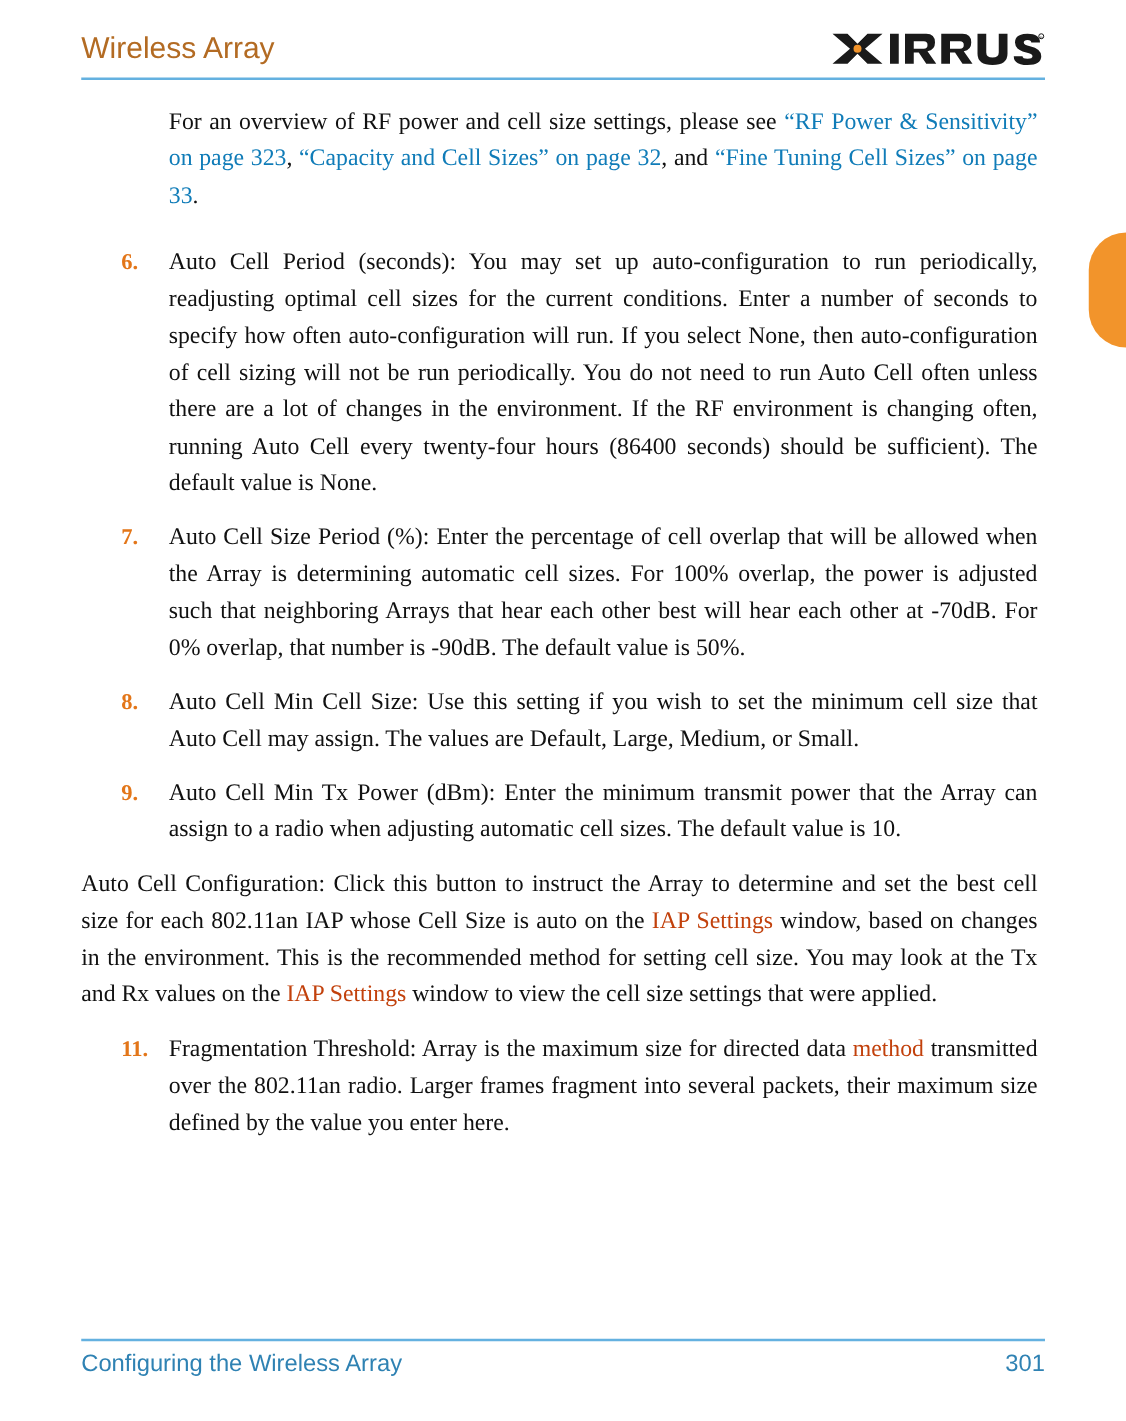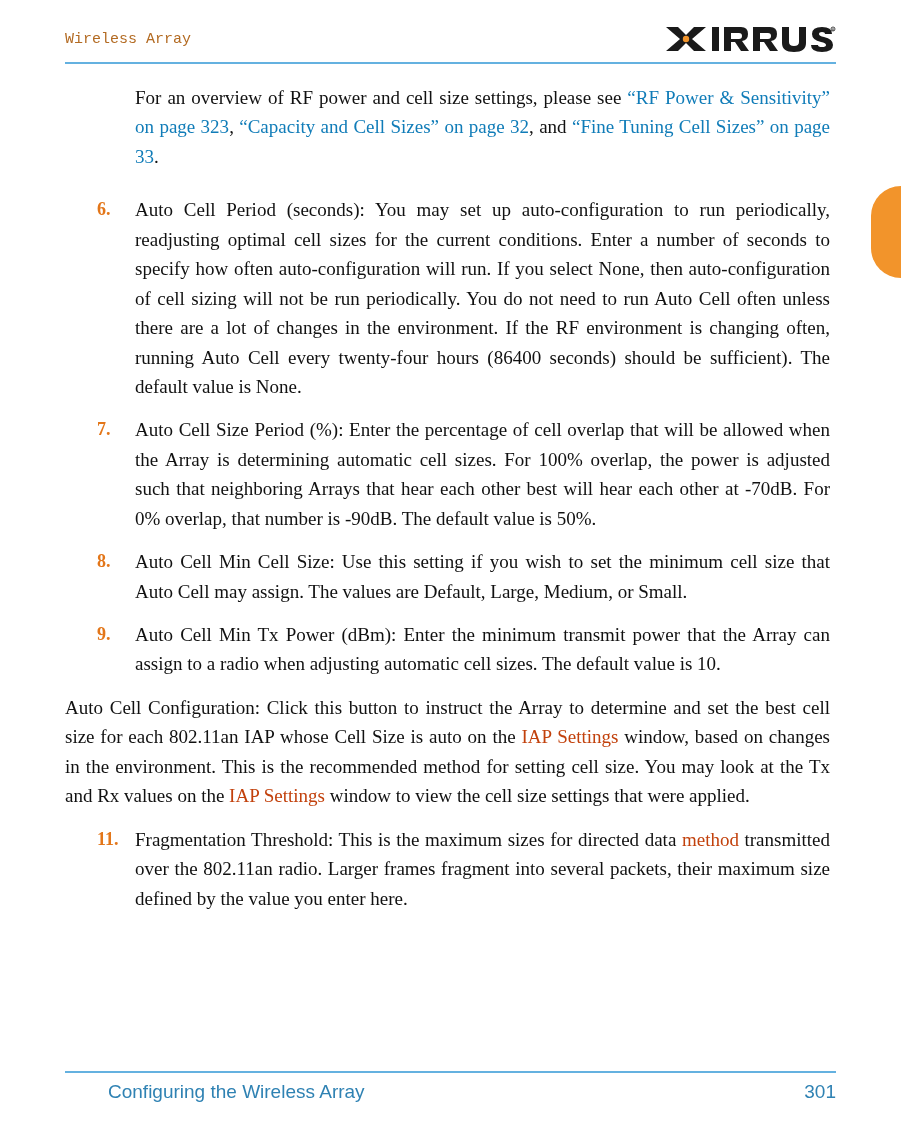"Wireless Array" .header-left { font-family: Liberation Mono, monospace -> Liberation Sans, sans-serif; font-size: 15px -> 24px }
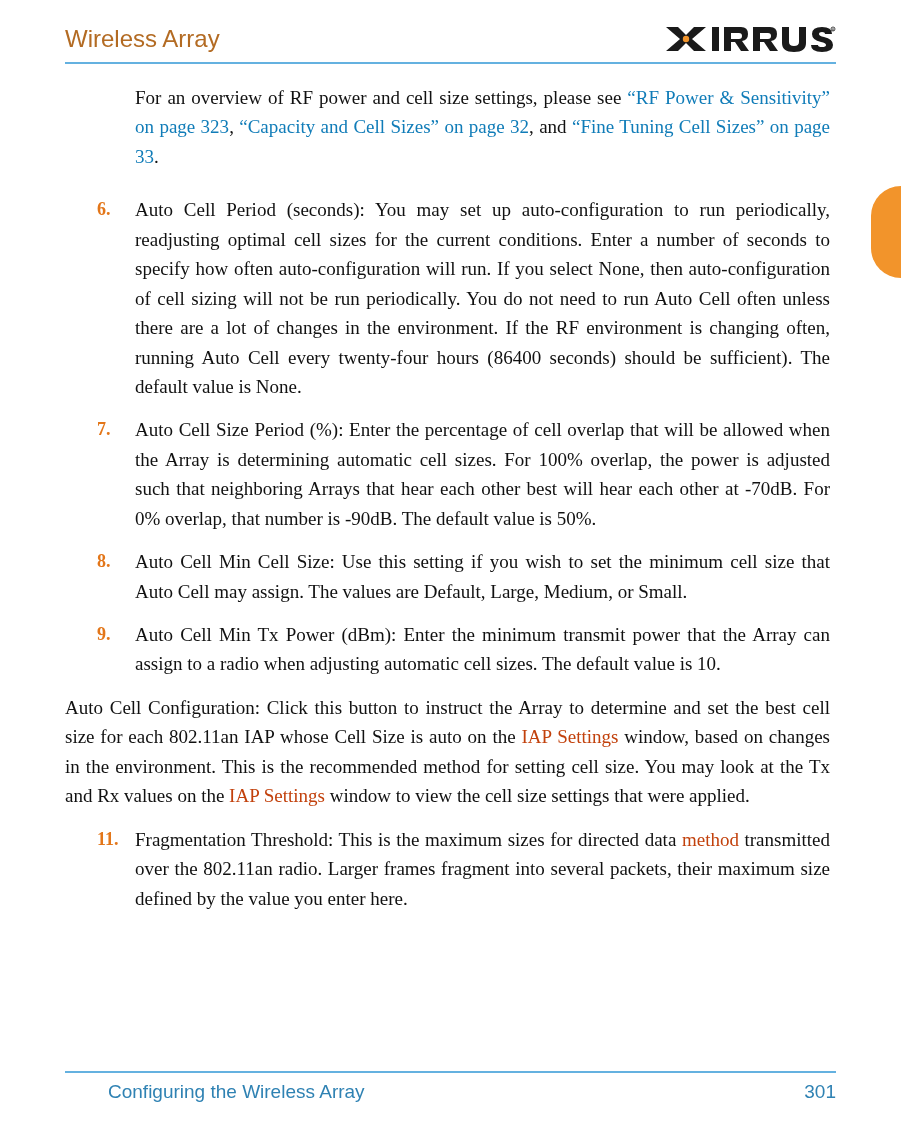": This is the maximum" span { text: This is the maximum sizes -> Array is the maximum size }
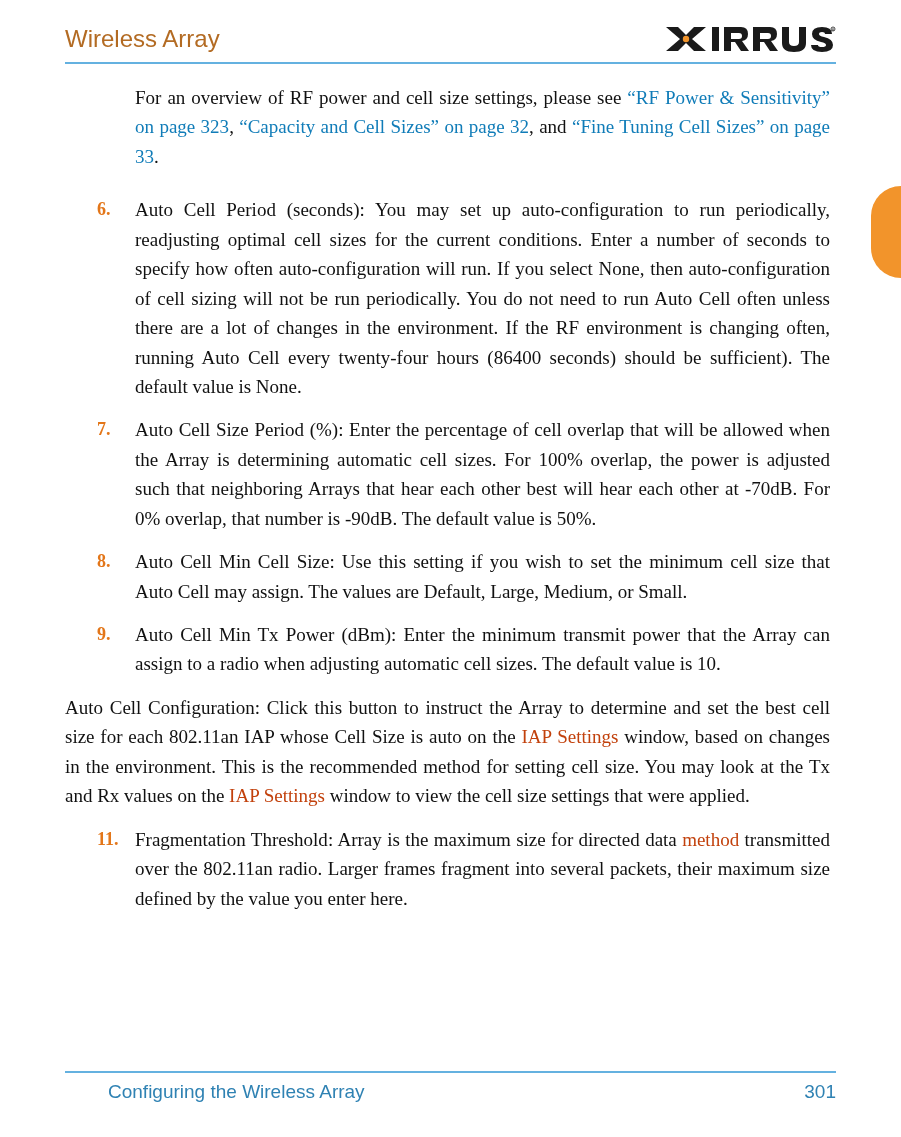"Configuring the Wireless Array" .footer-row { margin-left: 43px -> none }
